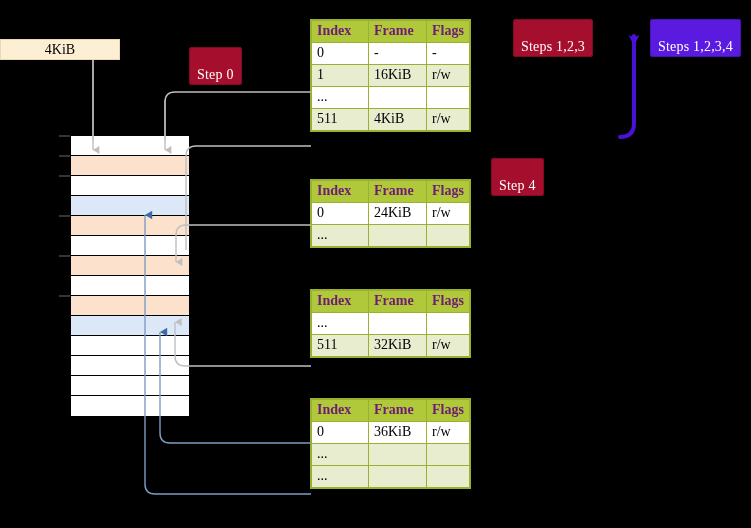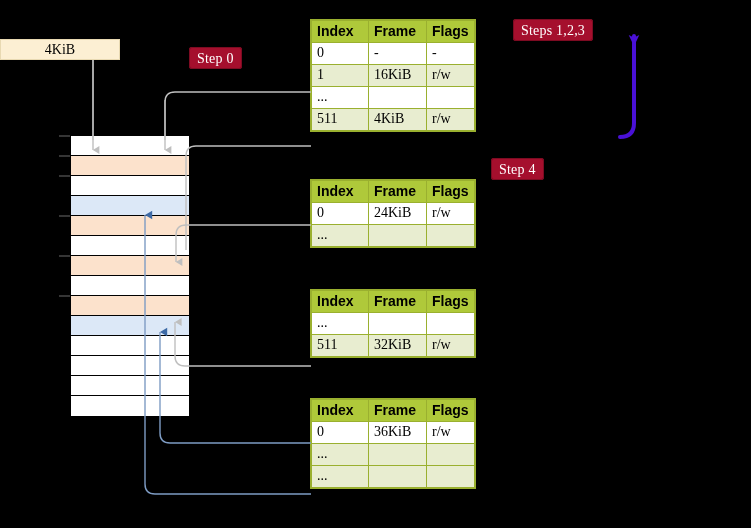"Index" .ptable th { color: #000000 -> #701a75; font-family: Liberation Sans, sans-serif -> Liberation Serif, serif }
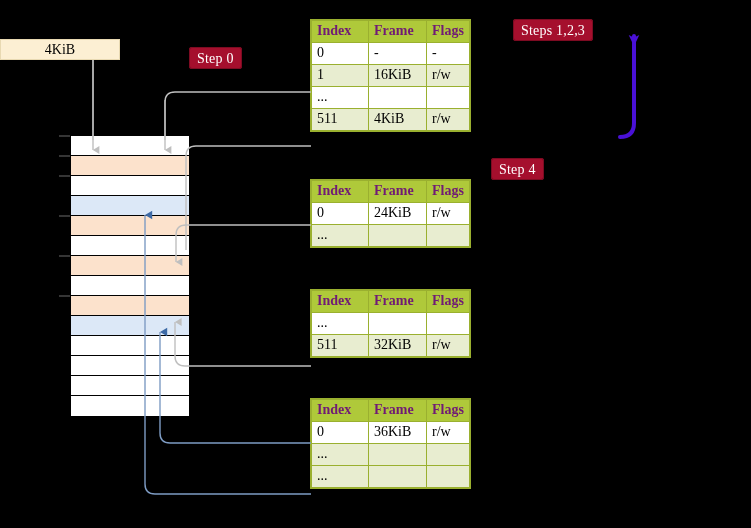"Steps 1,2,3" .badge { padding: 4px 8px 3px 8px -> 20px 8px 3px 8px }
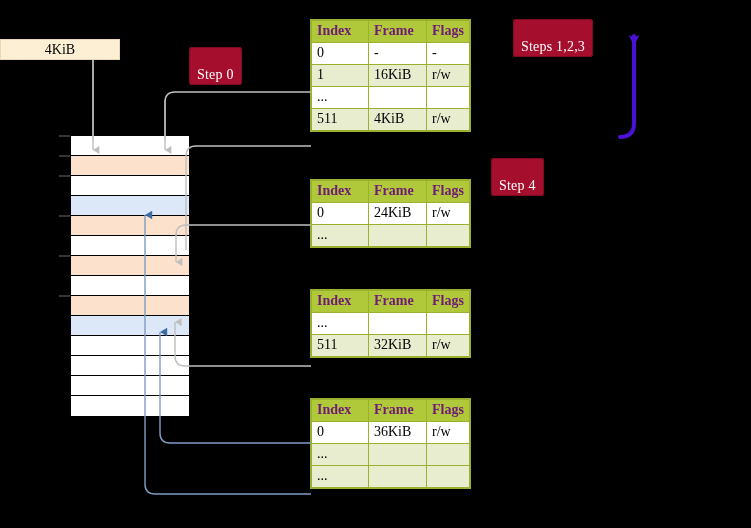"Steps 1,2,3,4" div.badge { html: none -> <div>Steps 1,2,3,4</div> }
